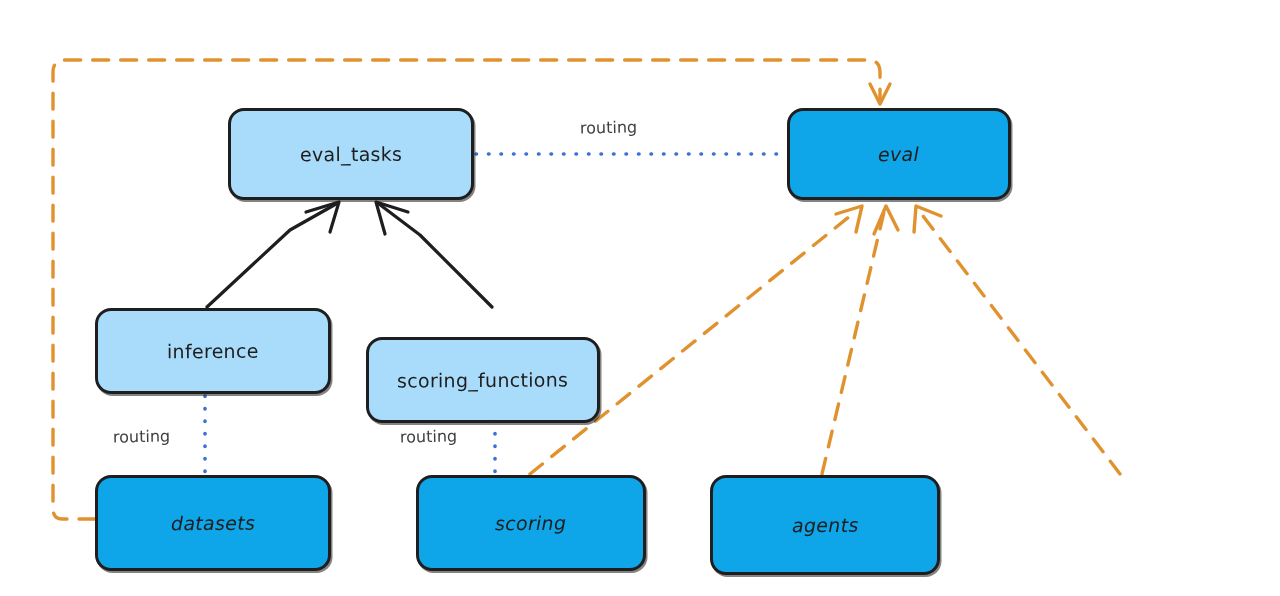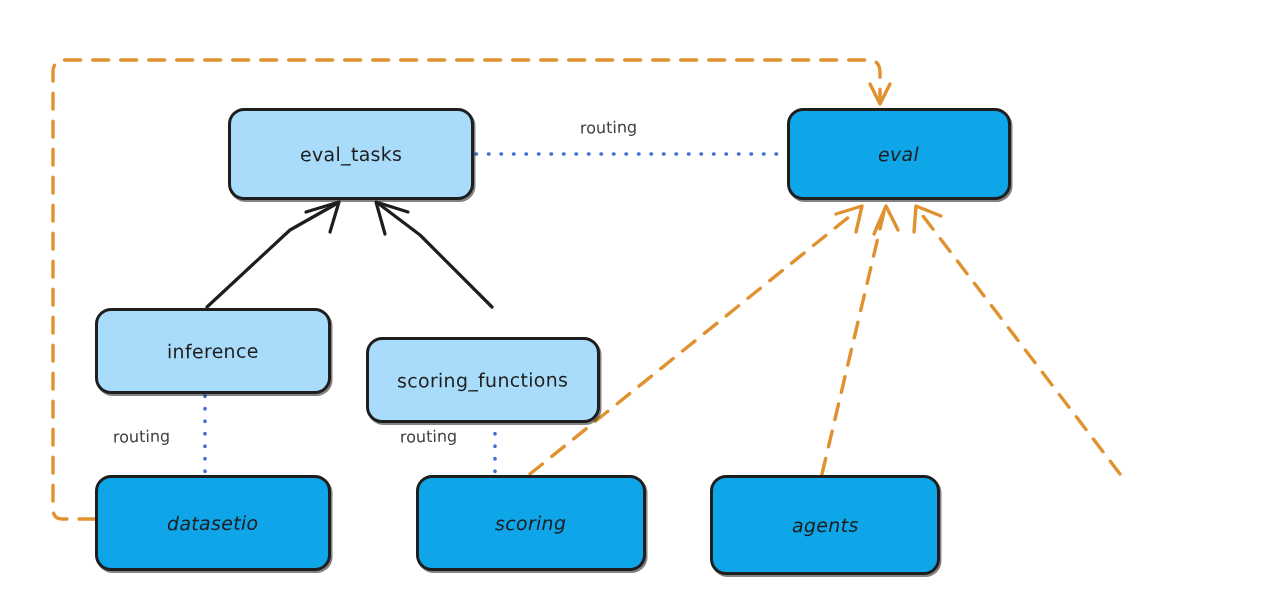"datasetio" span.node-label { text: datasetio -> datasets }
